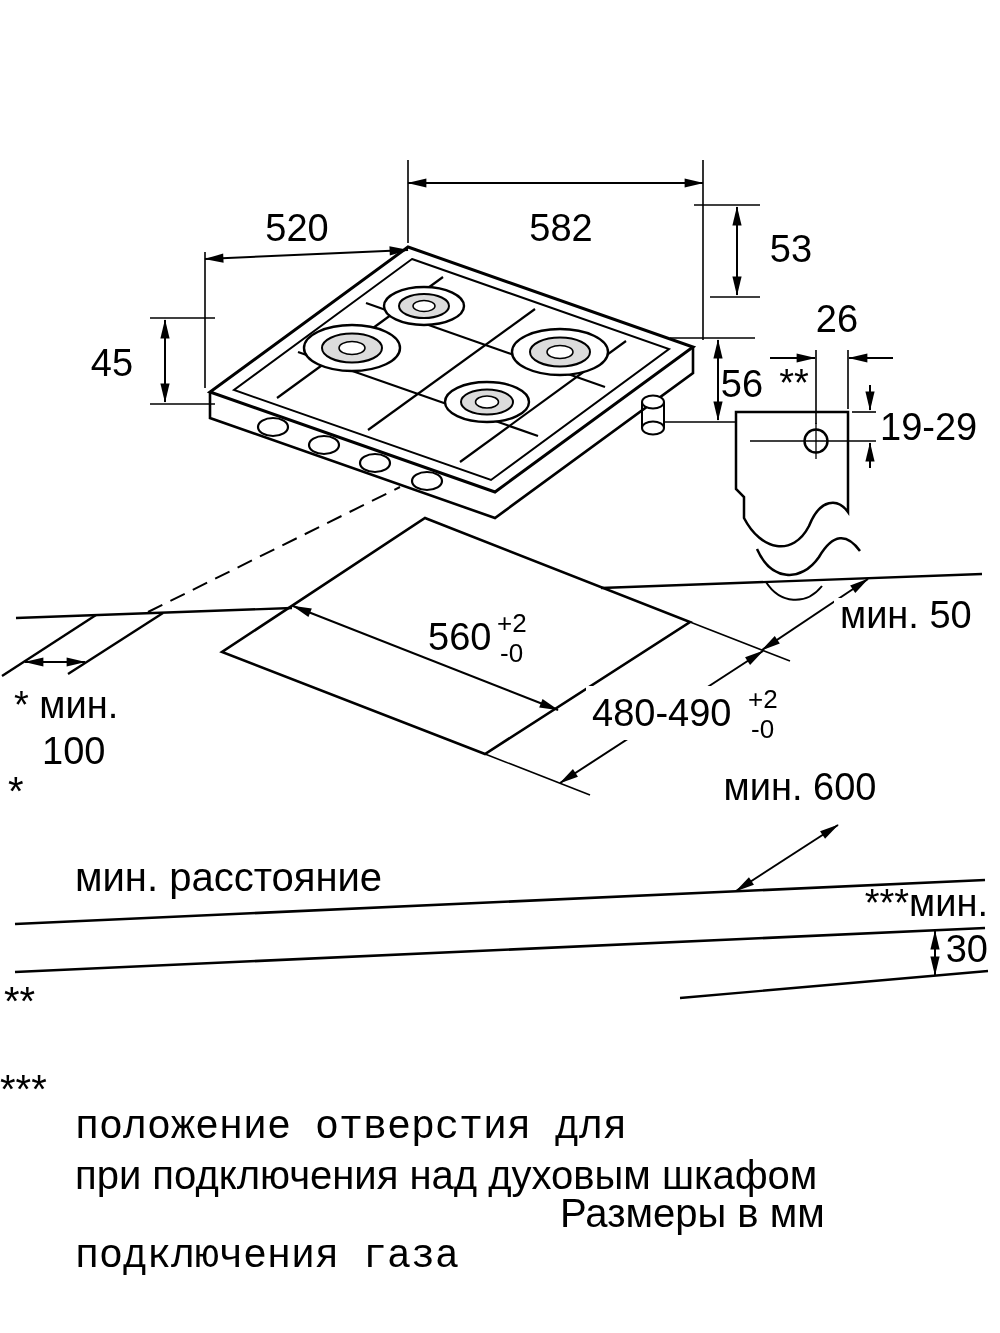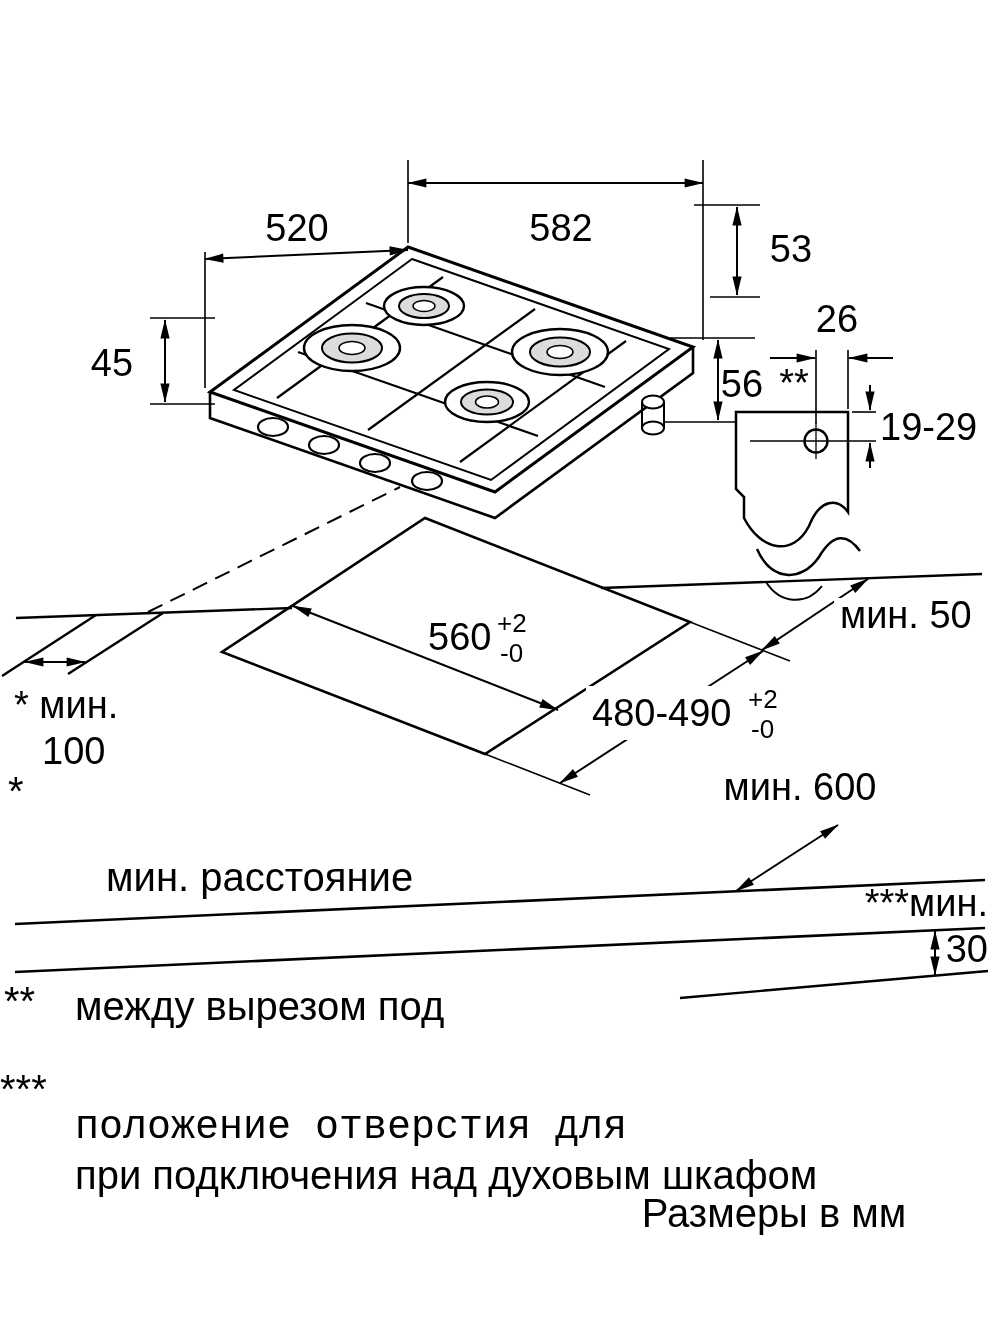"между вырезом под" div { html: <div>между вырезом под</div> -> none }
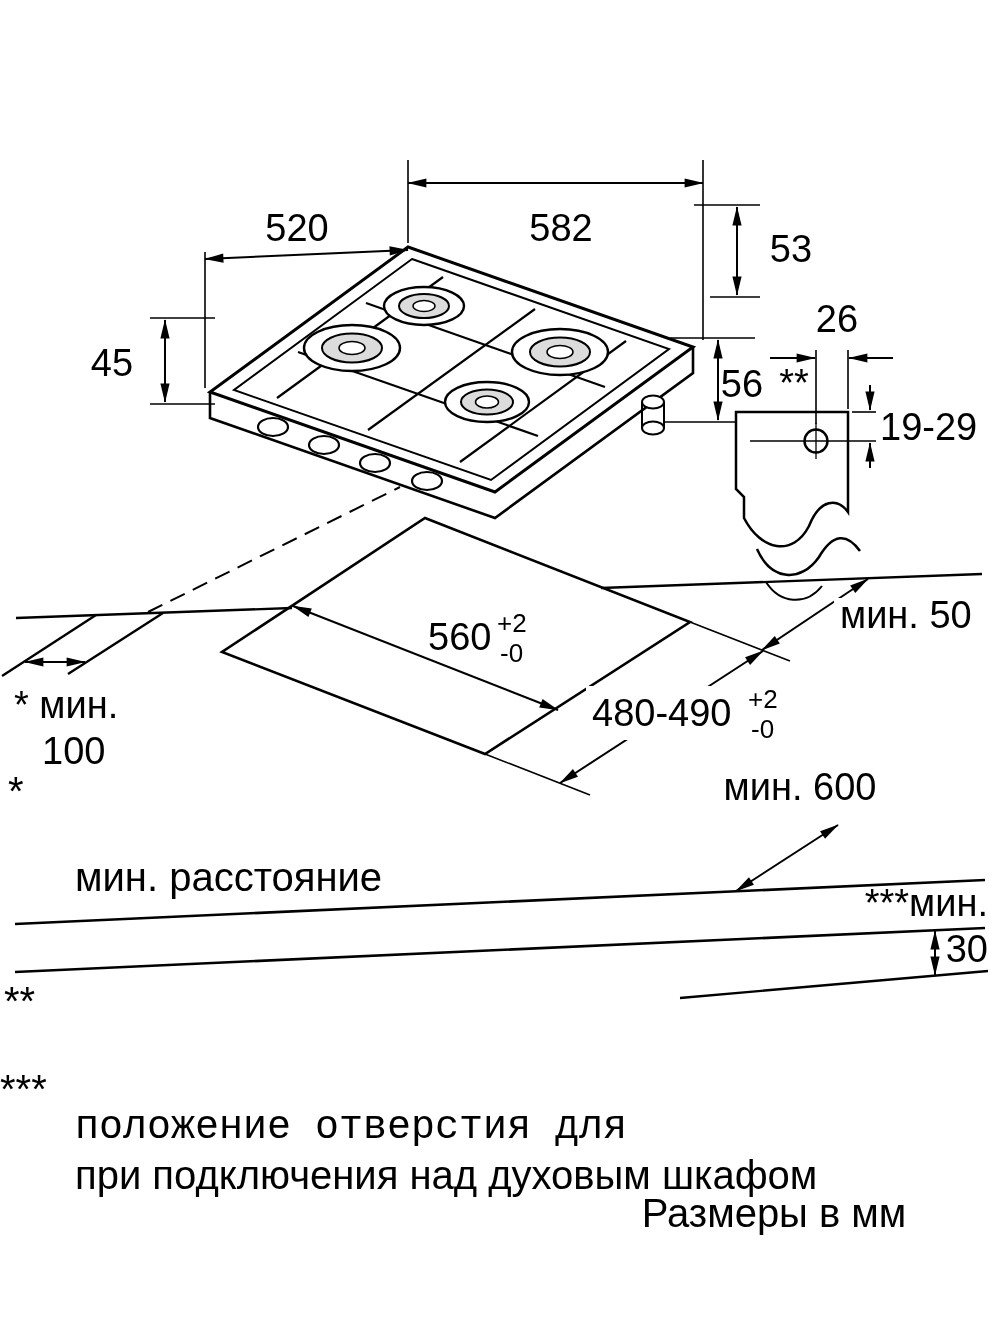"Размеры в мм" .units { text-align: center -> left }
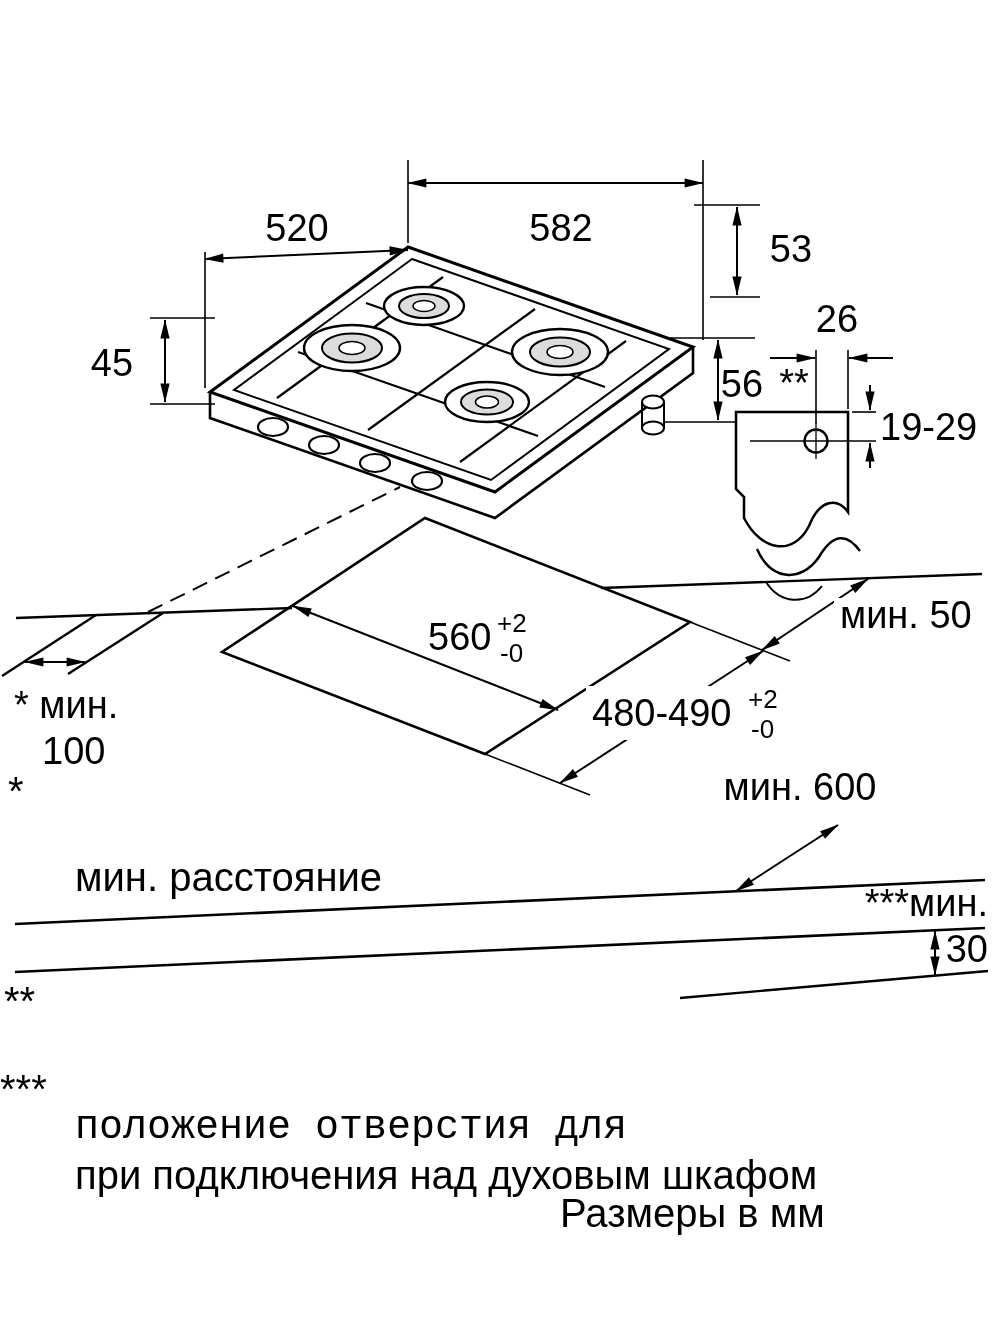"подключения газа" div { html: none -> <div>подключения газа</div> }
